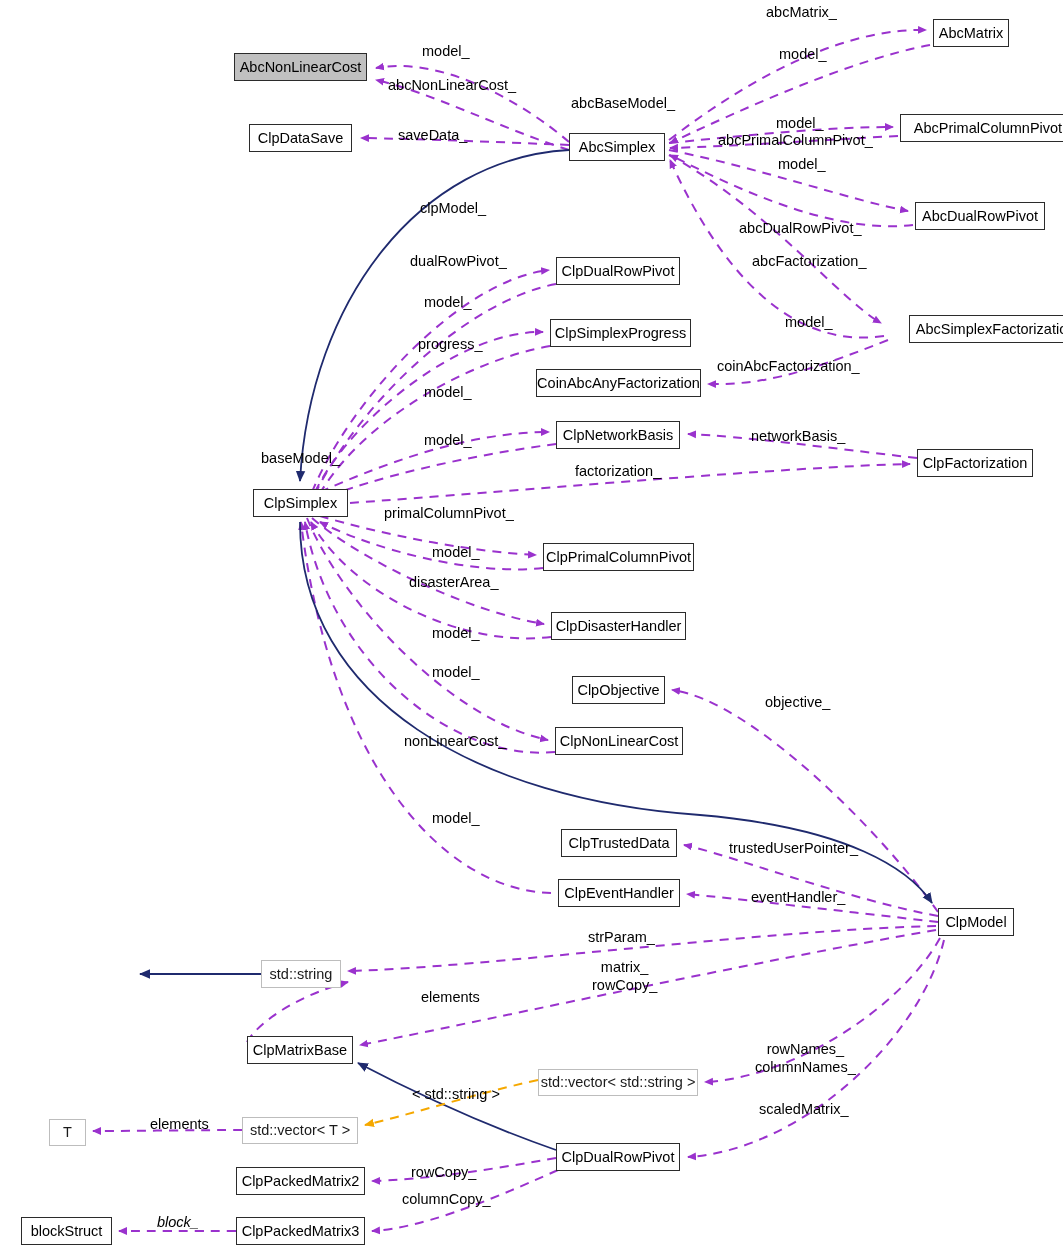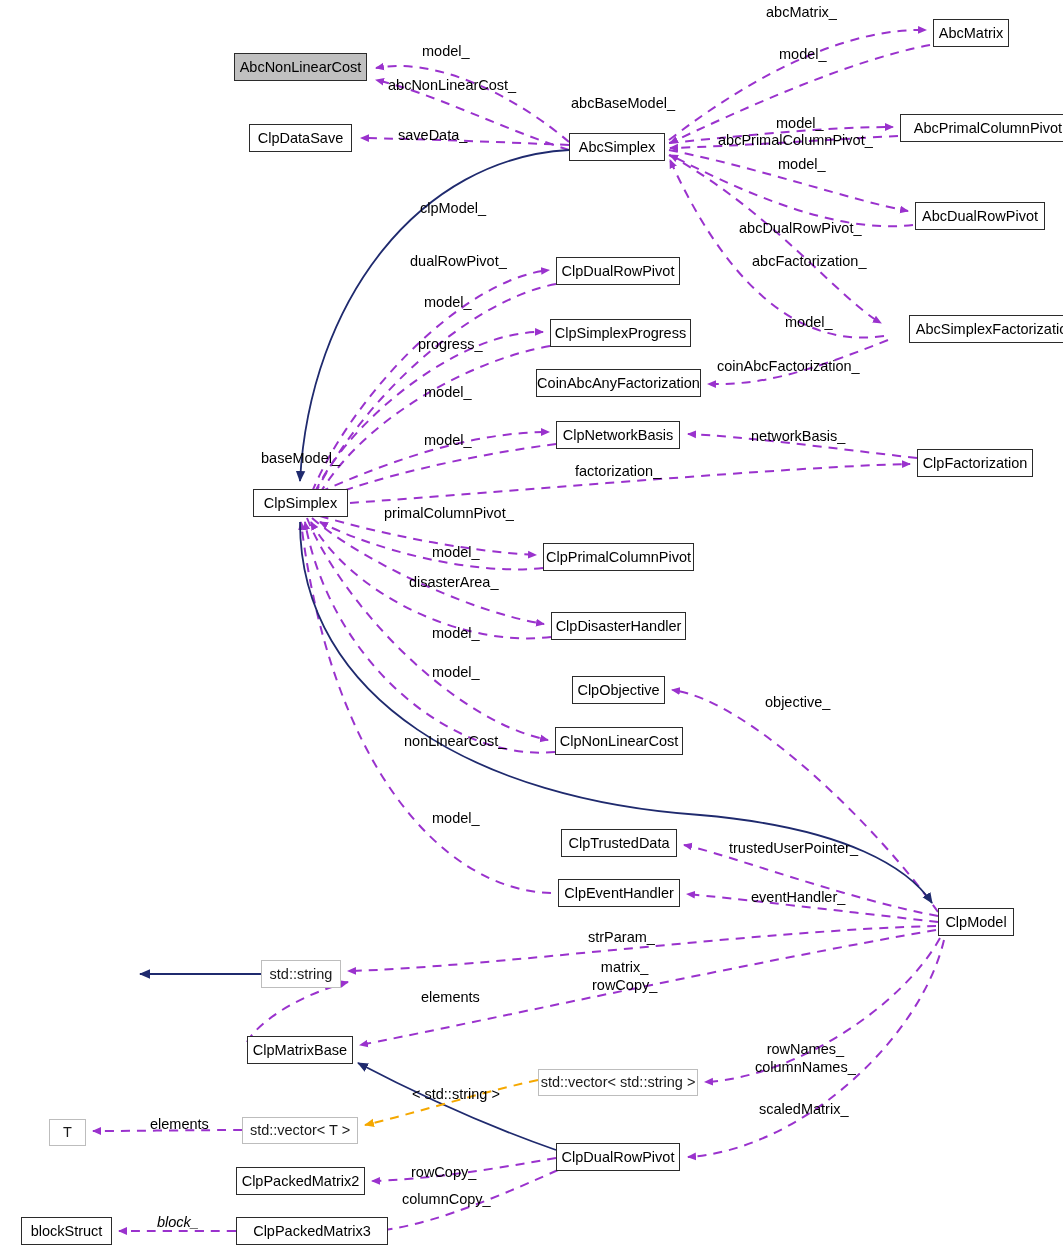"ClpPackedMatrix3" div.node { width: 152px -> 129px }
